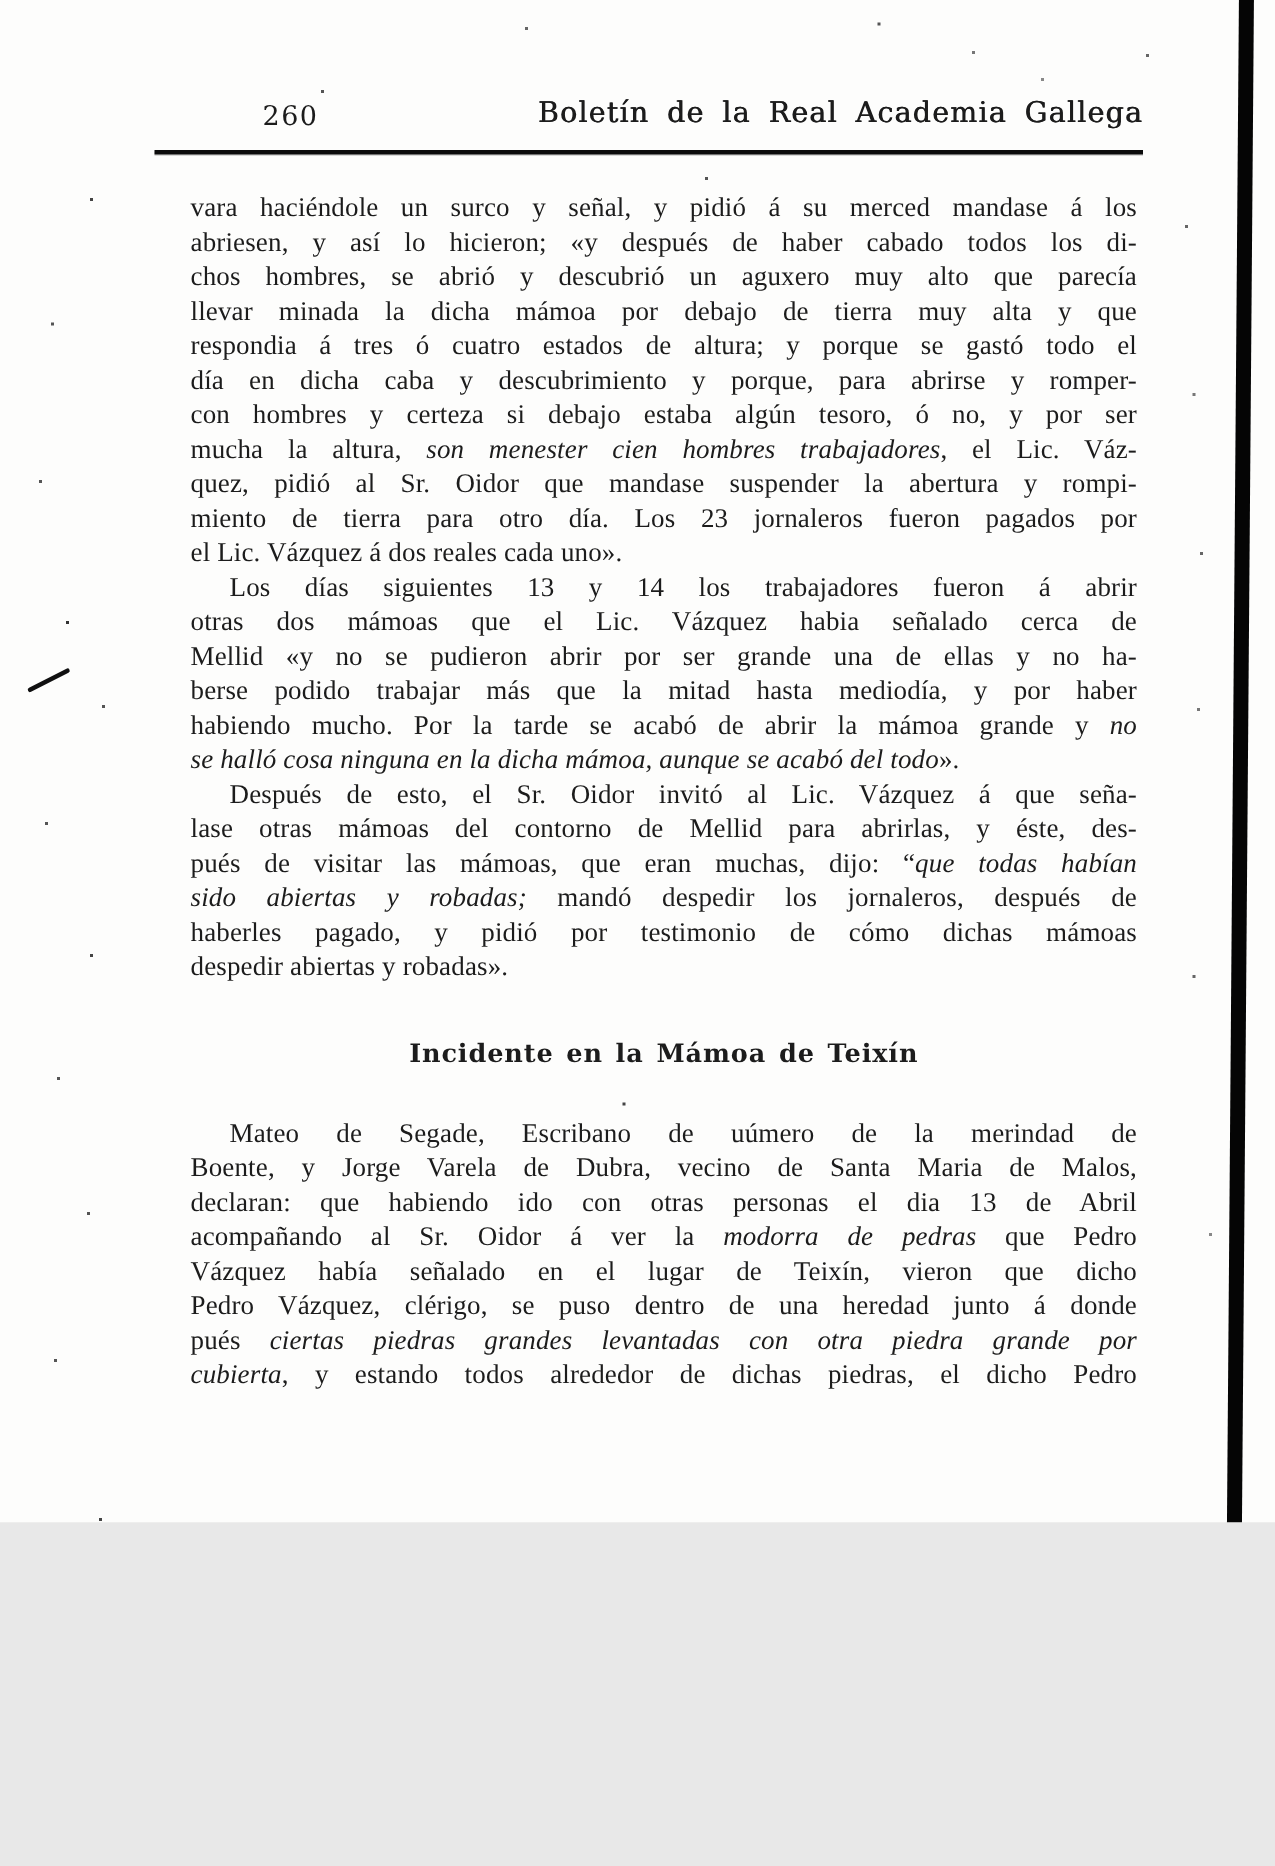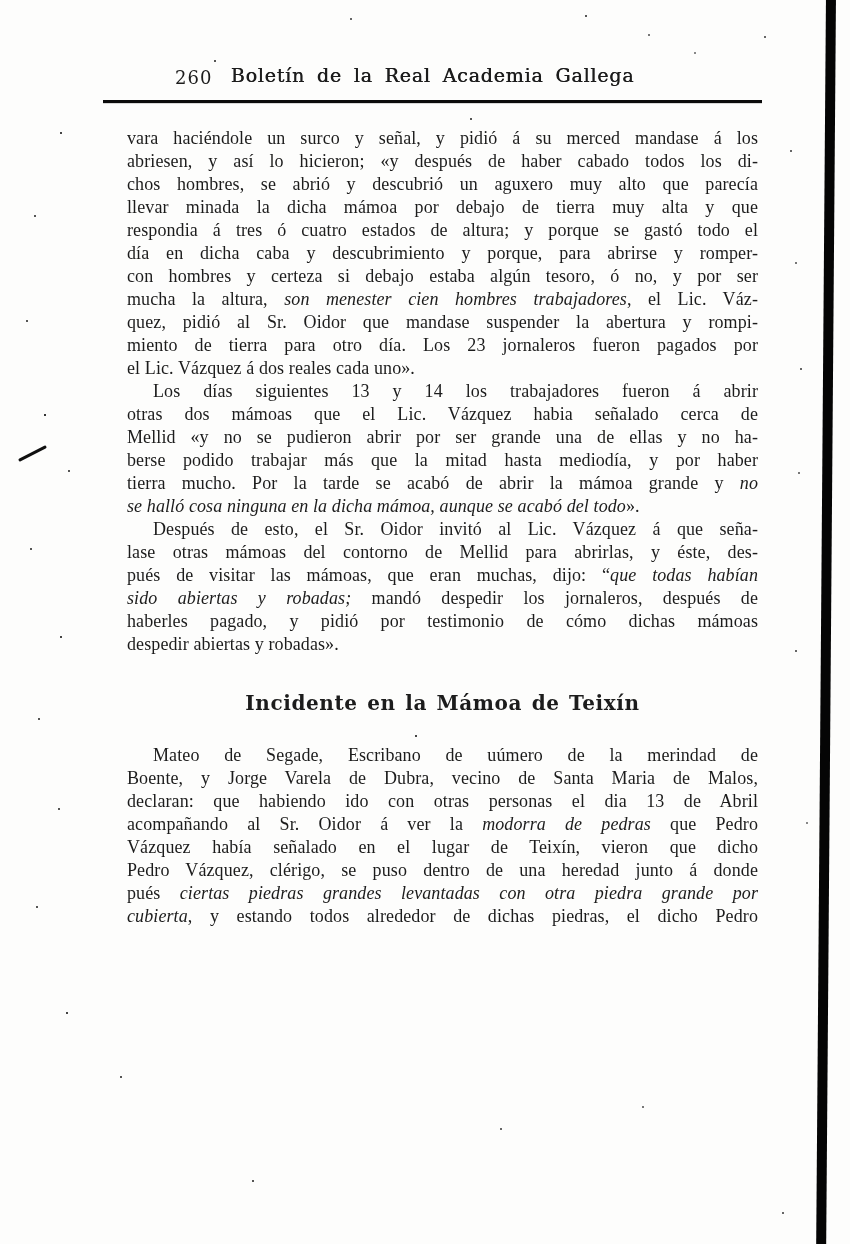"260" .page { height: 1244px -> 1015px }
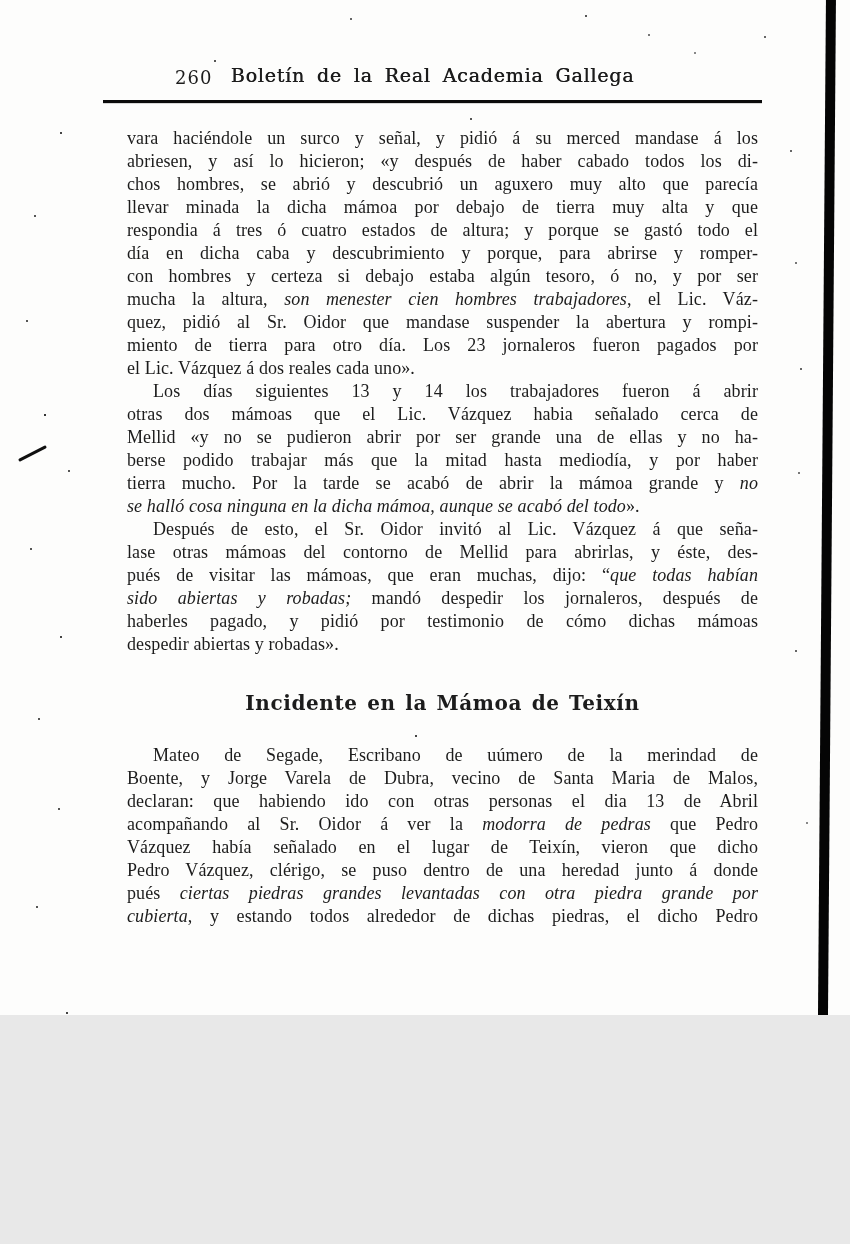"Boletín de la Real Academia" .journal-title { text-align: center -> right }
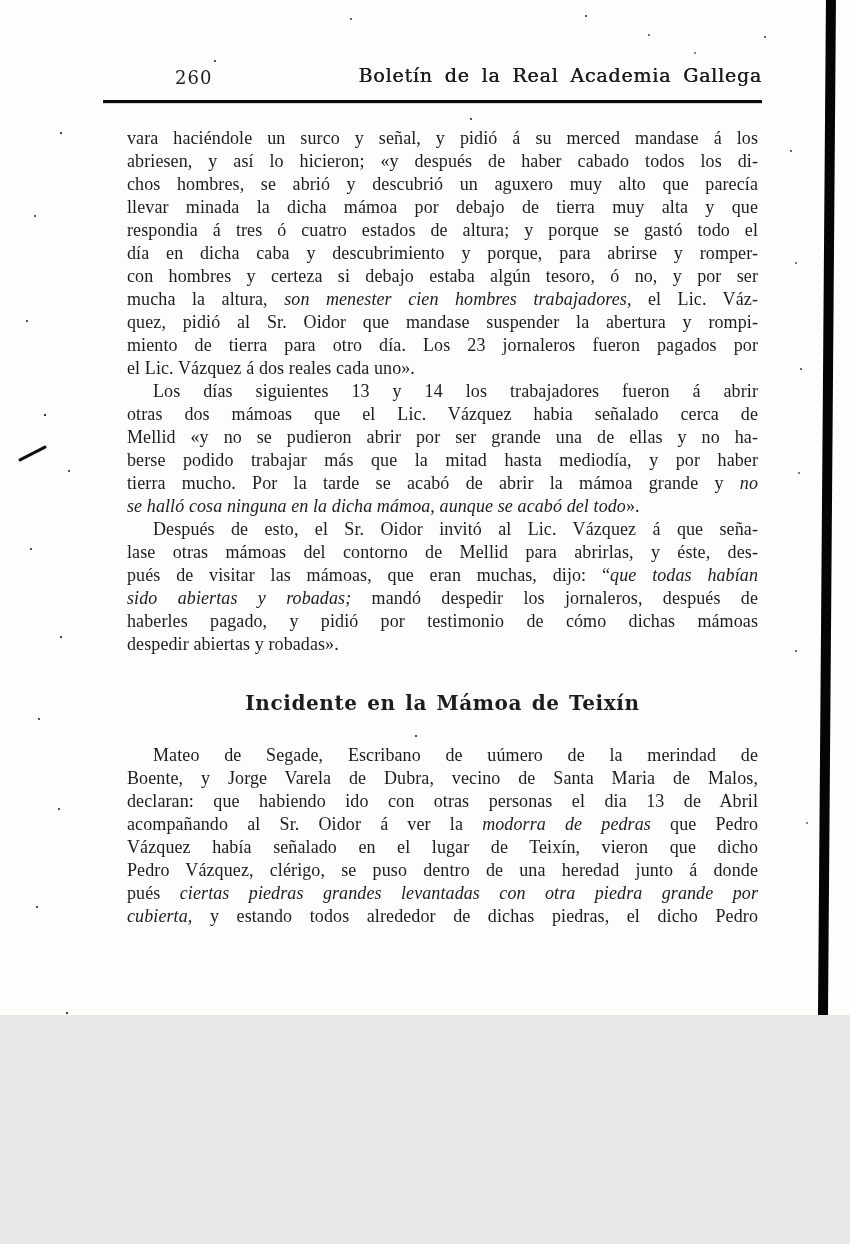"tierra mucho. Por la tarde" span { text: tierra -> habiendo }
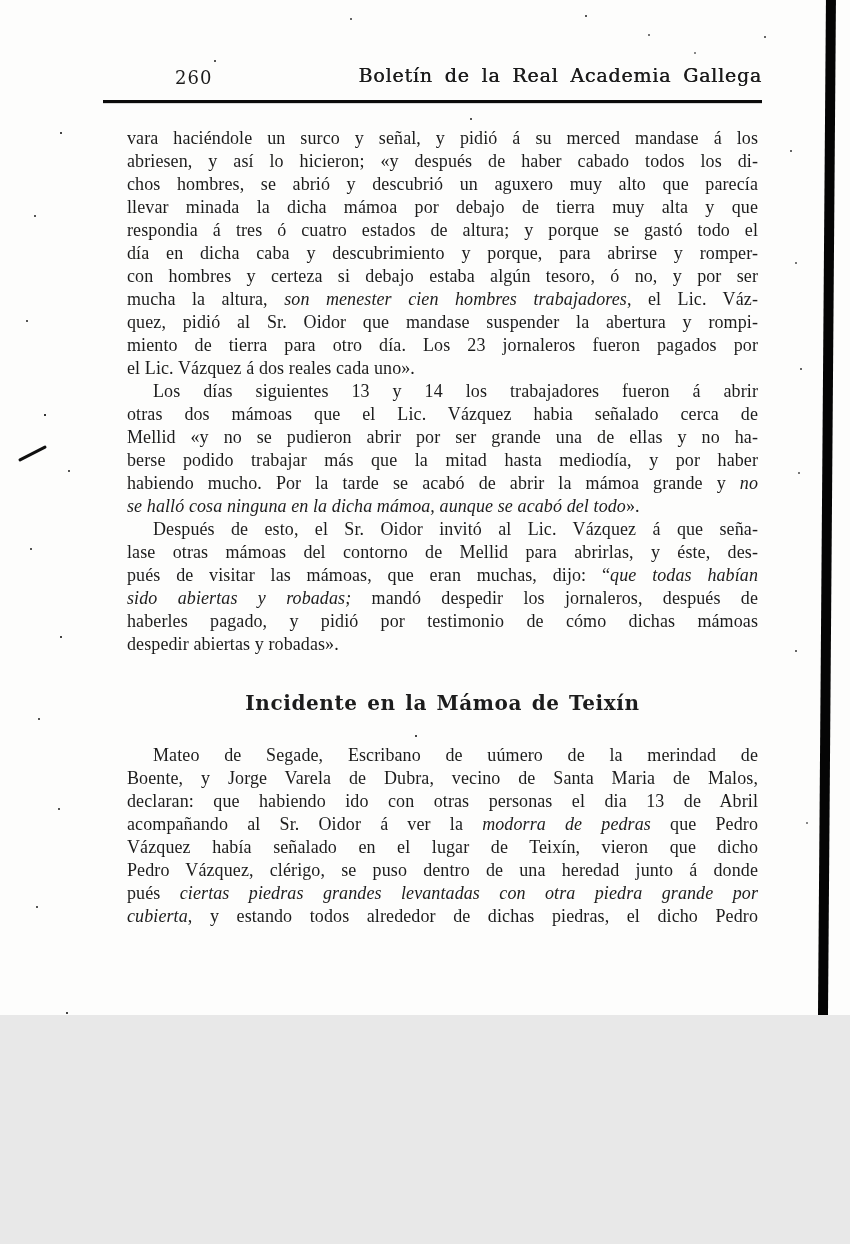"Incidente en la Mámoa de" .section-heading { font-size: 20px -> 17px }
